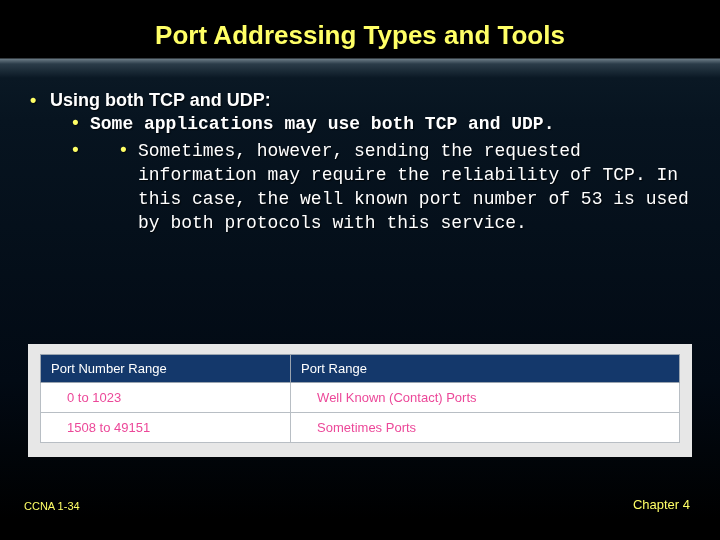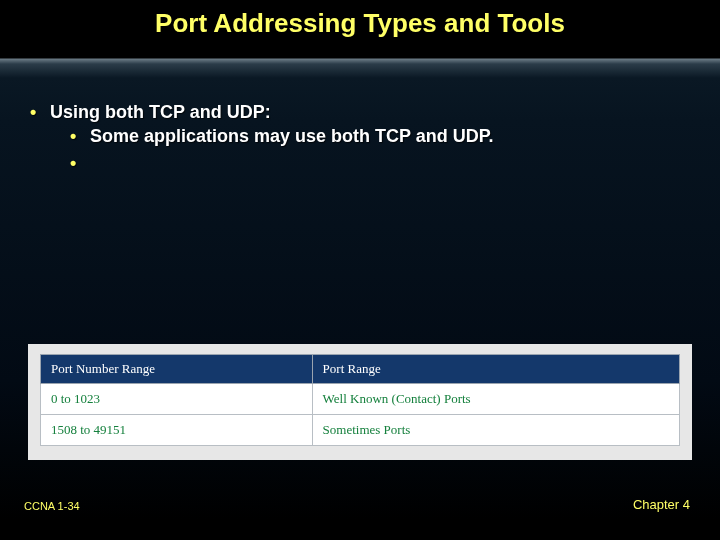"Port Addressing Types and Tools" .title { padding-top: 8px -> 20px }
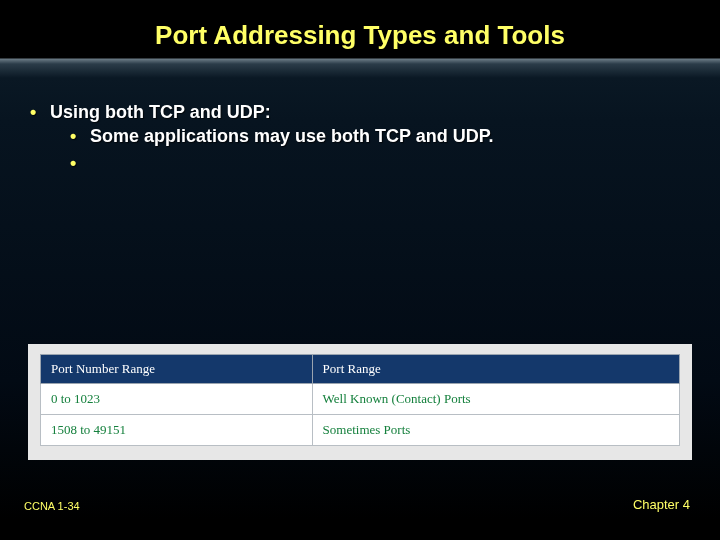"Using both TCP and UDP:" .content { top: 100px -> 88px }
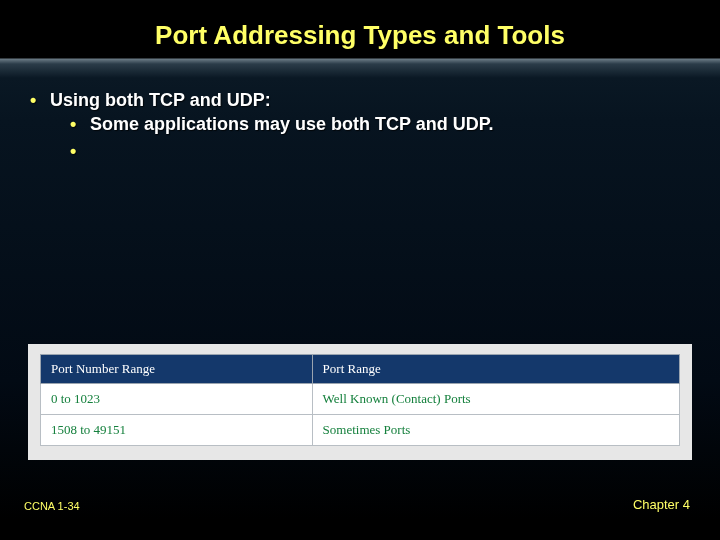"Some applications may use both" .content ul ul { font-family: none -> Liberation Mono, monospace }
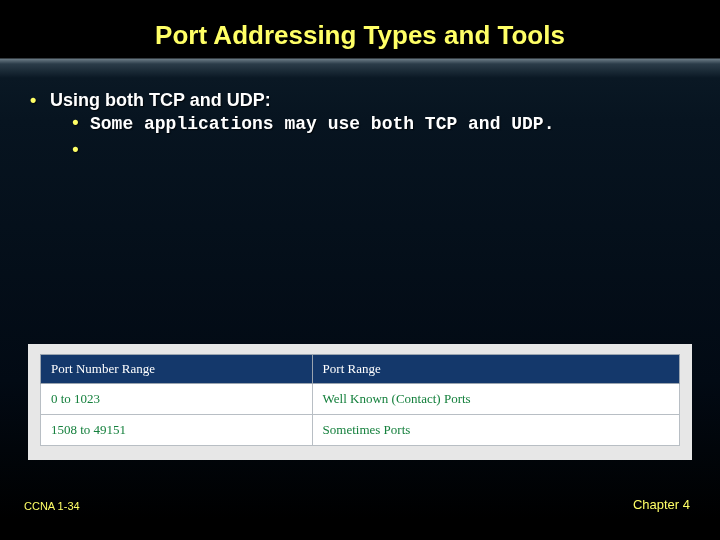"Sometimes, however, sending the" ul { html: none -> <ul> <li> <span>Sometimes, however, sending the requested information may require the reliability of TCP. In this case, the well known port number of 53 is used by both protocols with this service.</span> </li> </ul> }
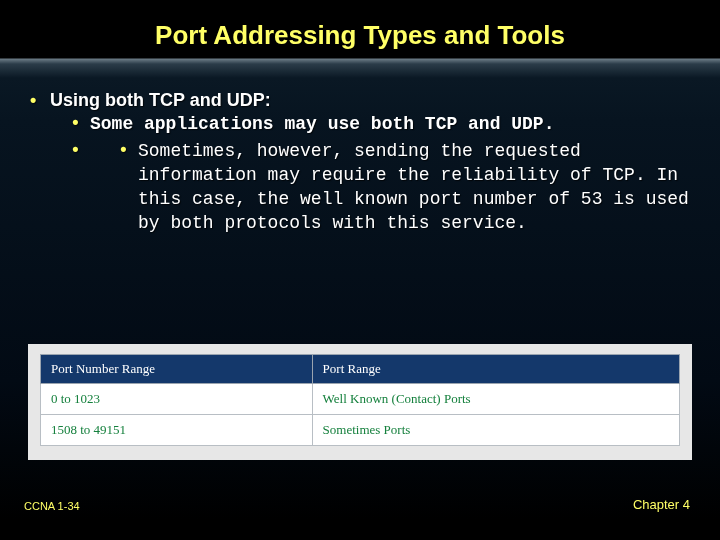"Port Number Range" .table-wrap { font-family: Liberation Serif, serif -> none }
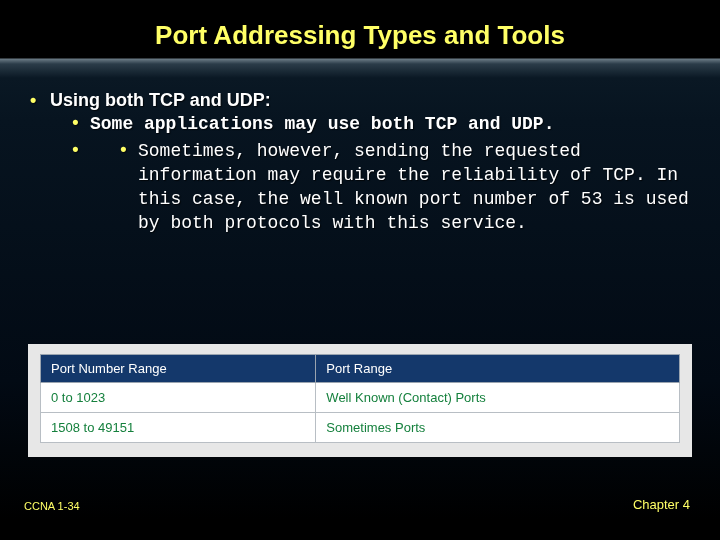"0 to 1023" table td { color: #15803d -> #ec4899; padding: 7px 10px -> 7px 26px }
